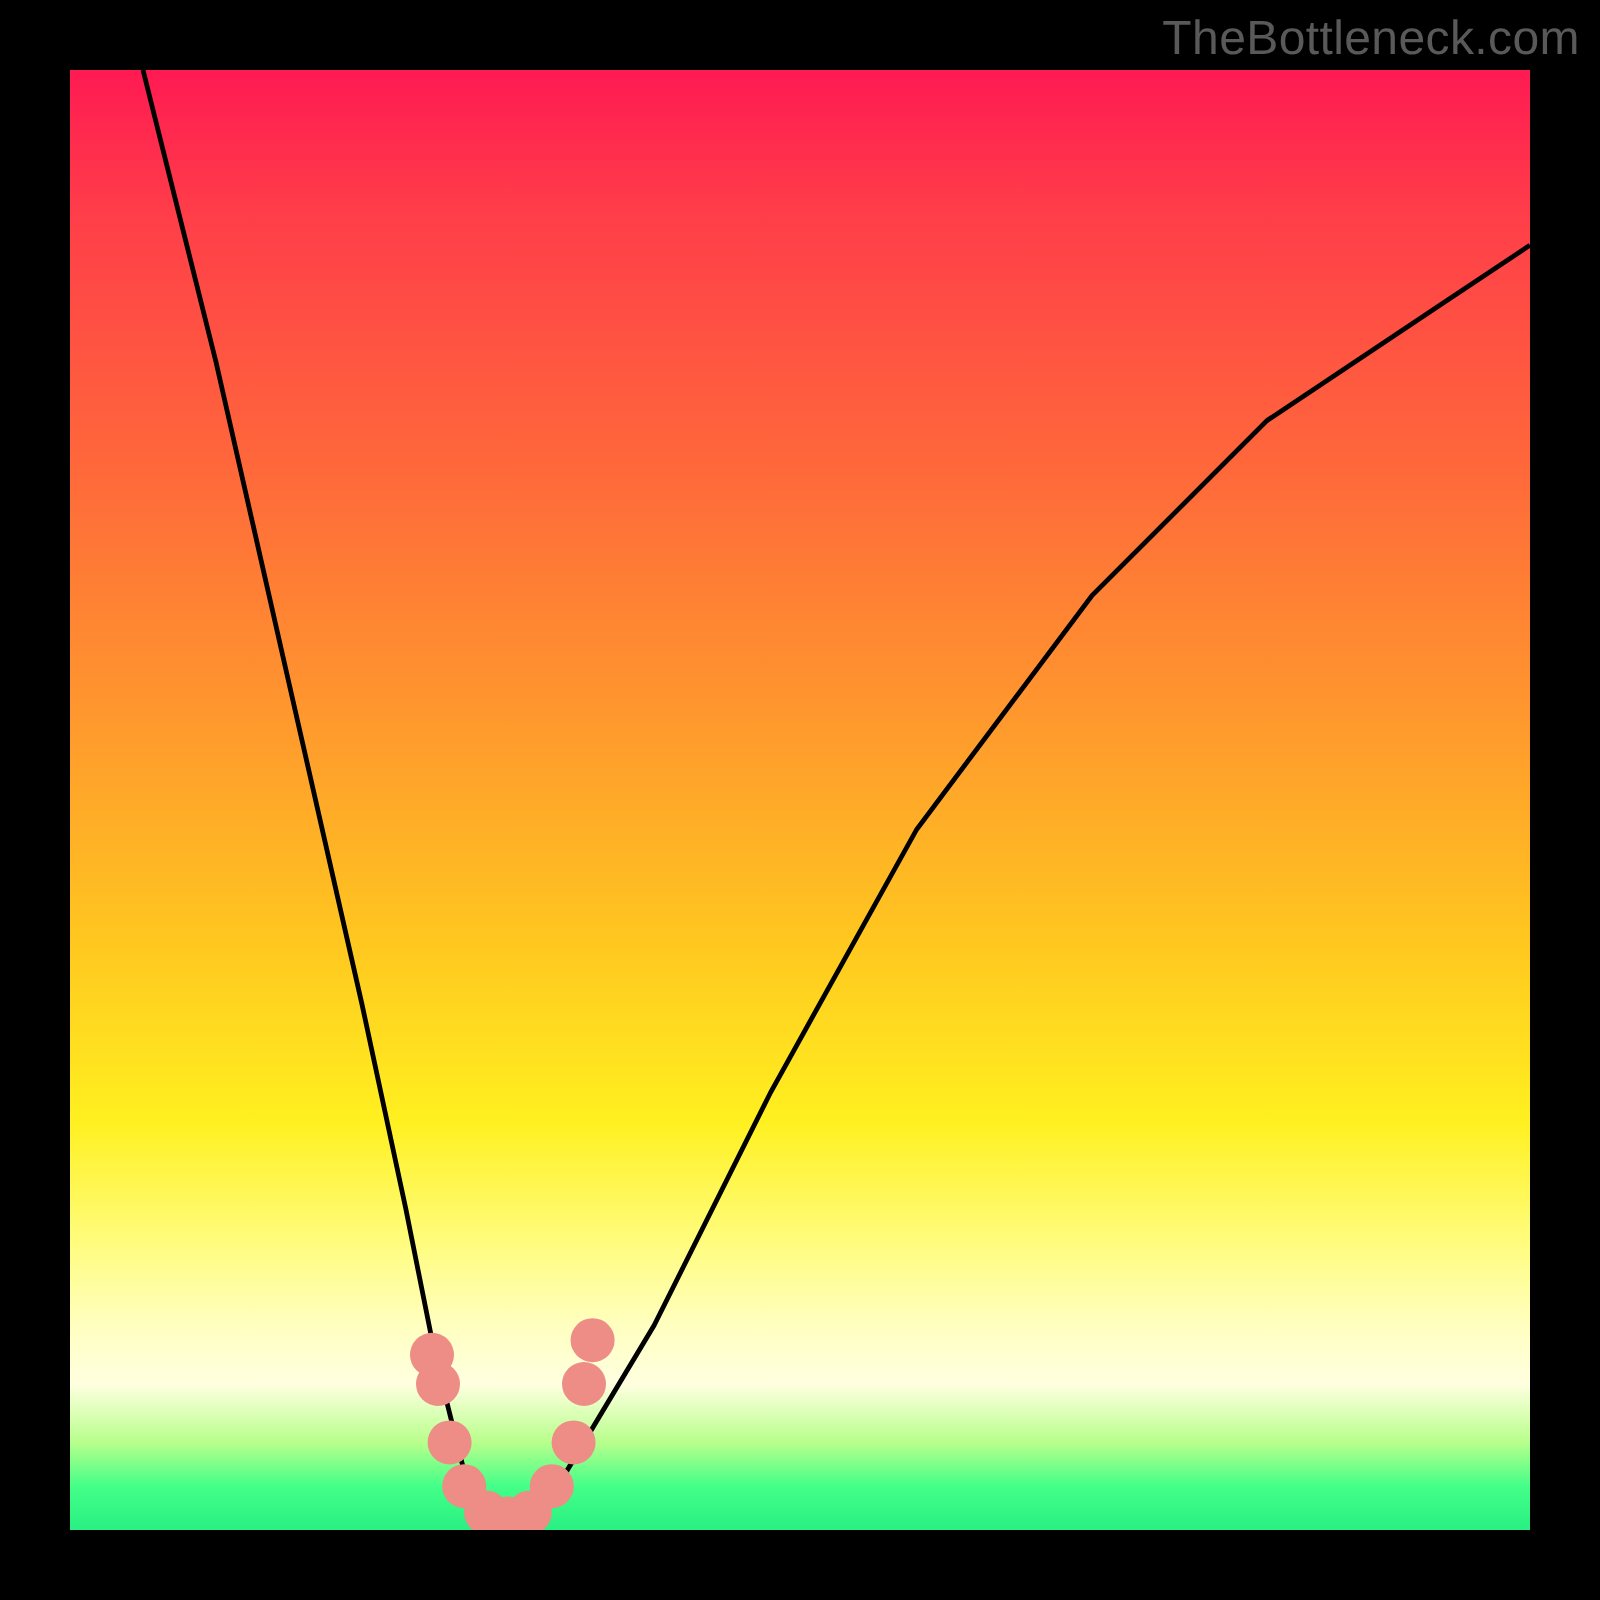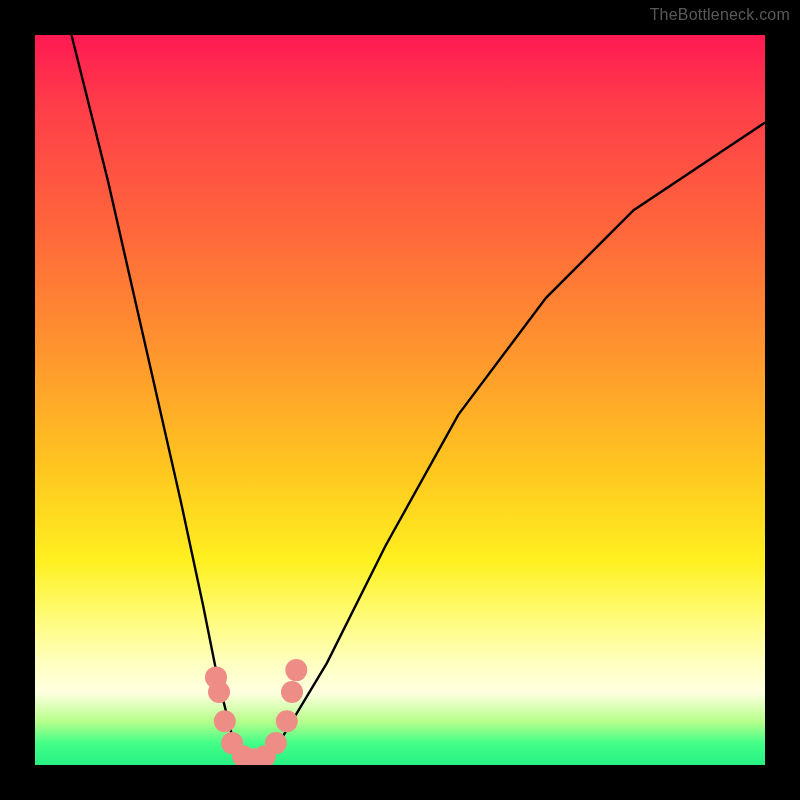"TheBottleneck.com" .watermark { font-size: 16px -> 24px }
